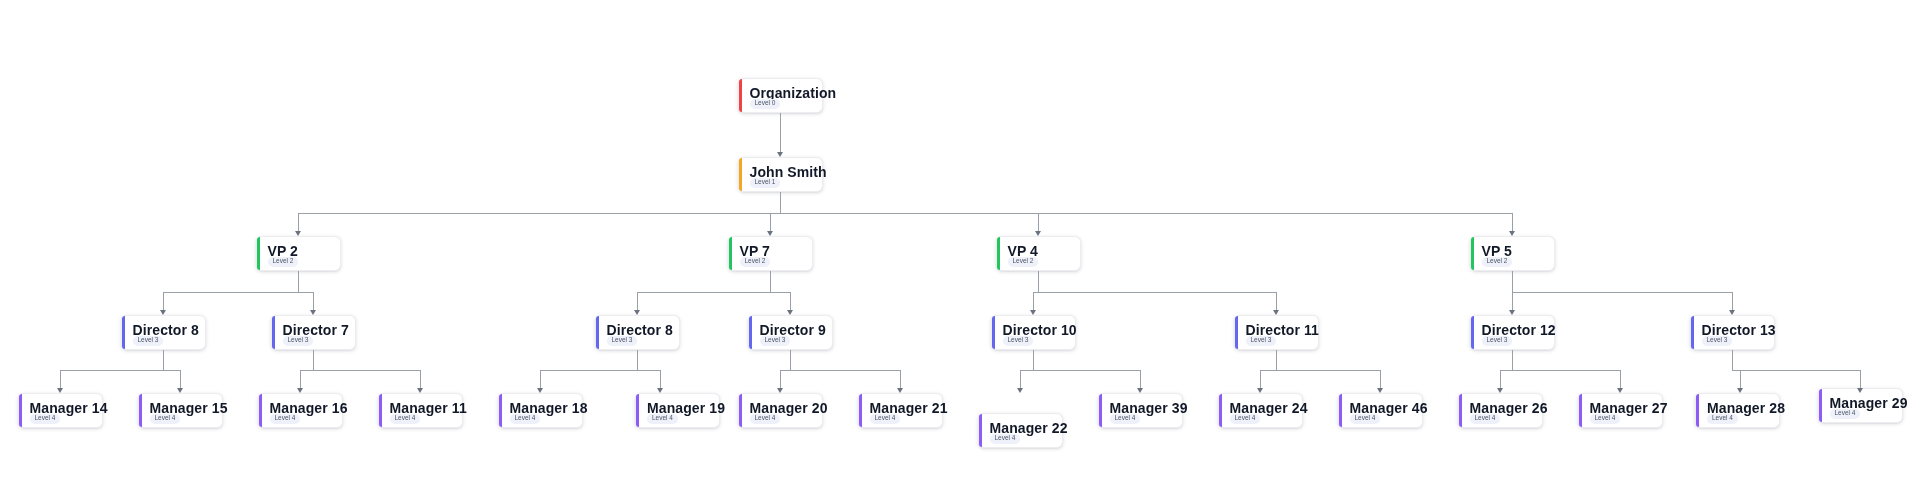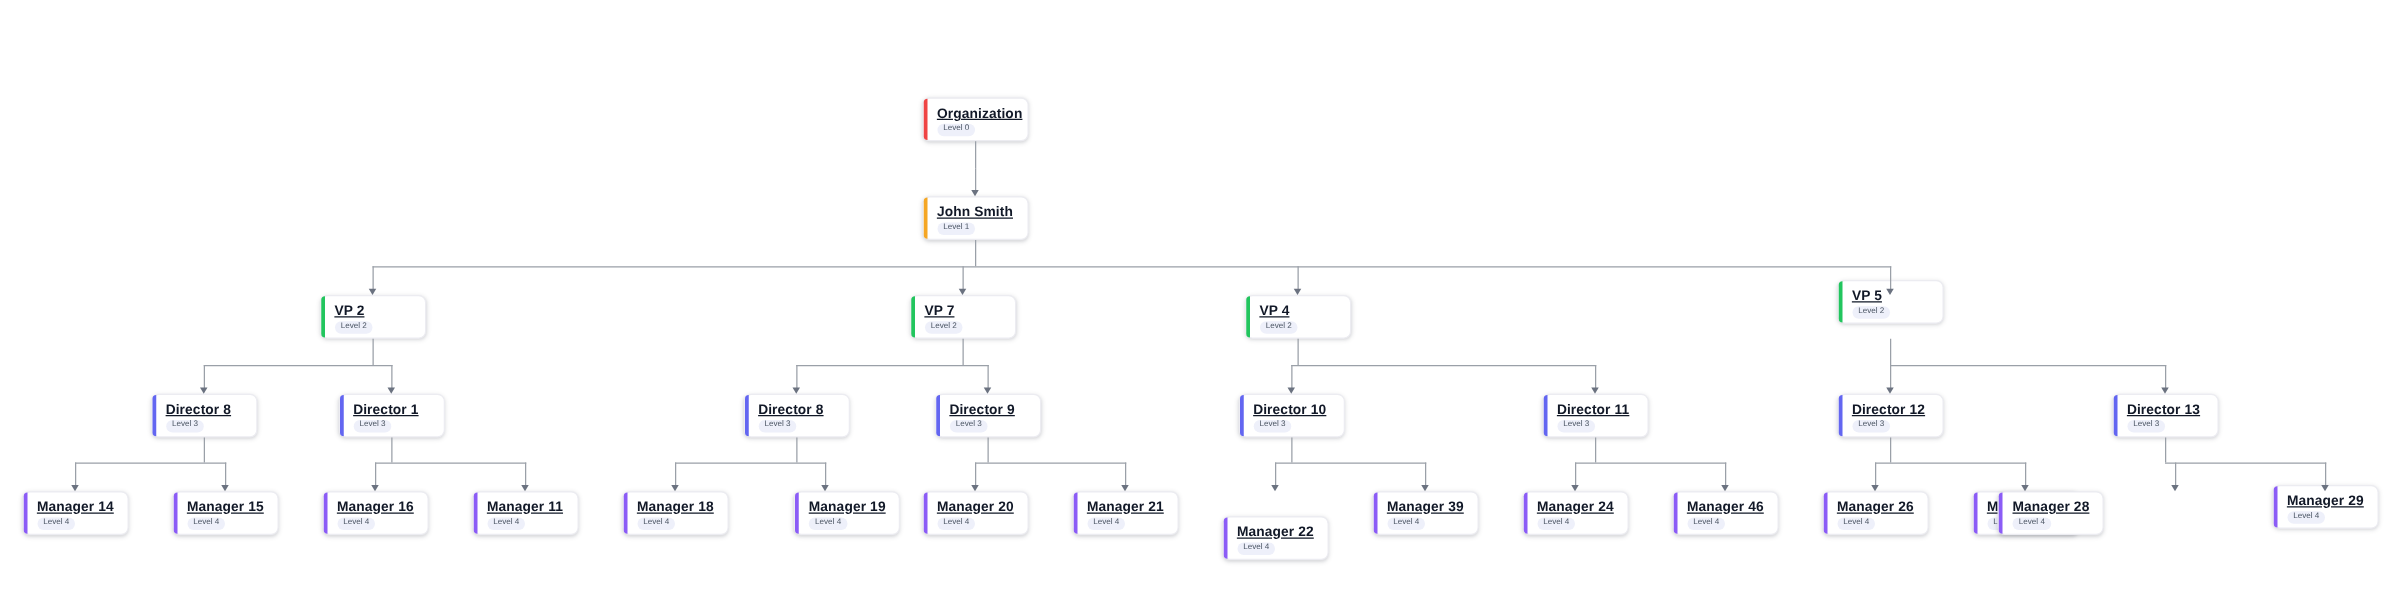"Organization" .node .title { font-size: 11px -> 14px; text-decoration: underline -> none }
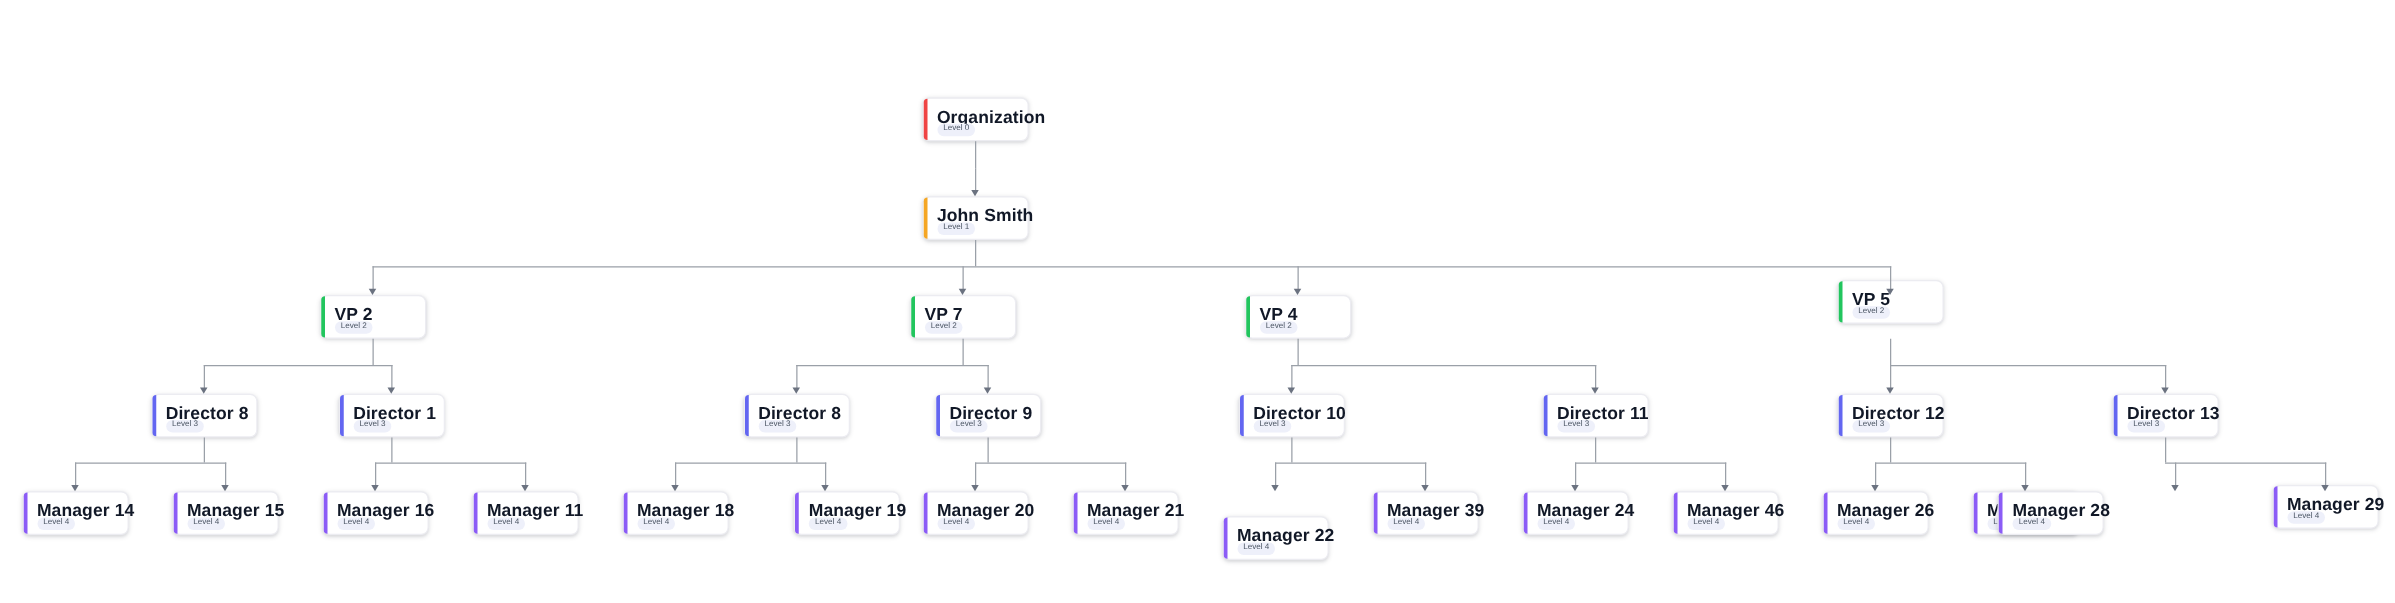"VP 5" div.node { top: 224px -> 236px }
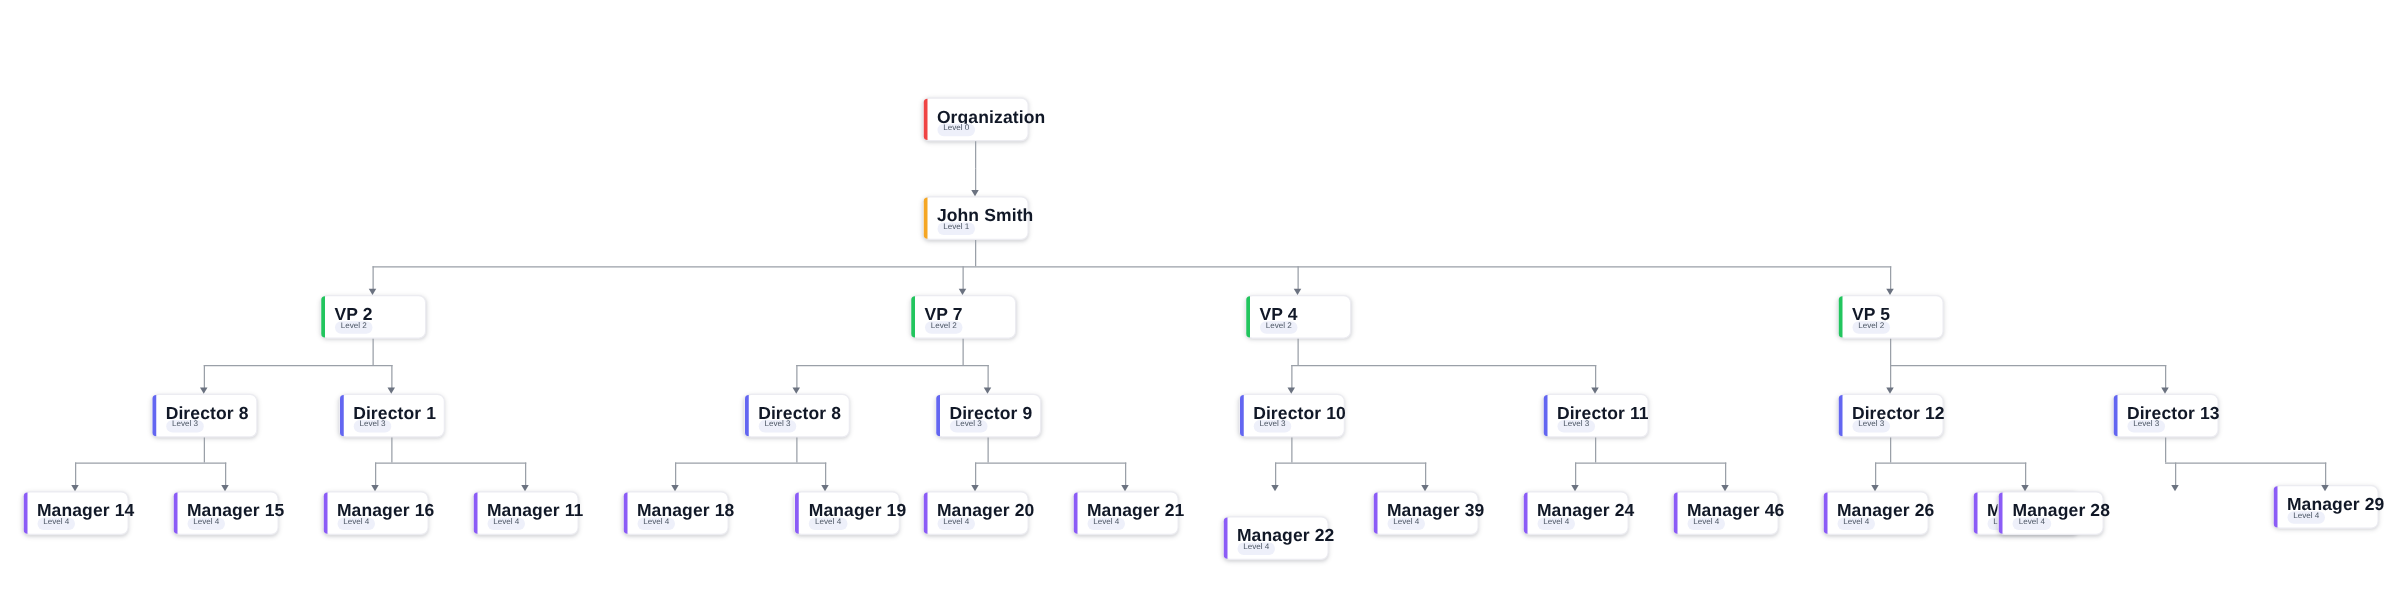"Director 1" span.title { text: 1 -> 7 }
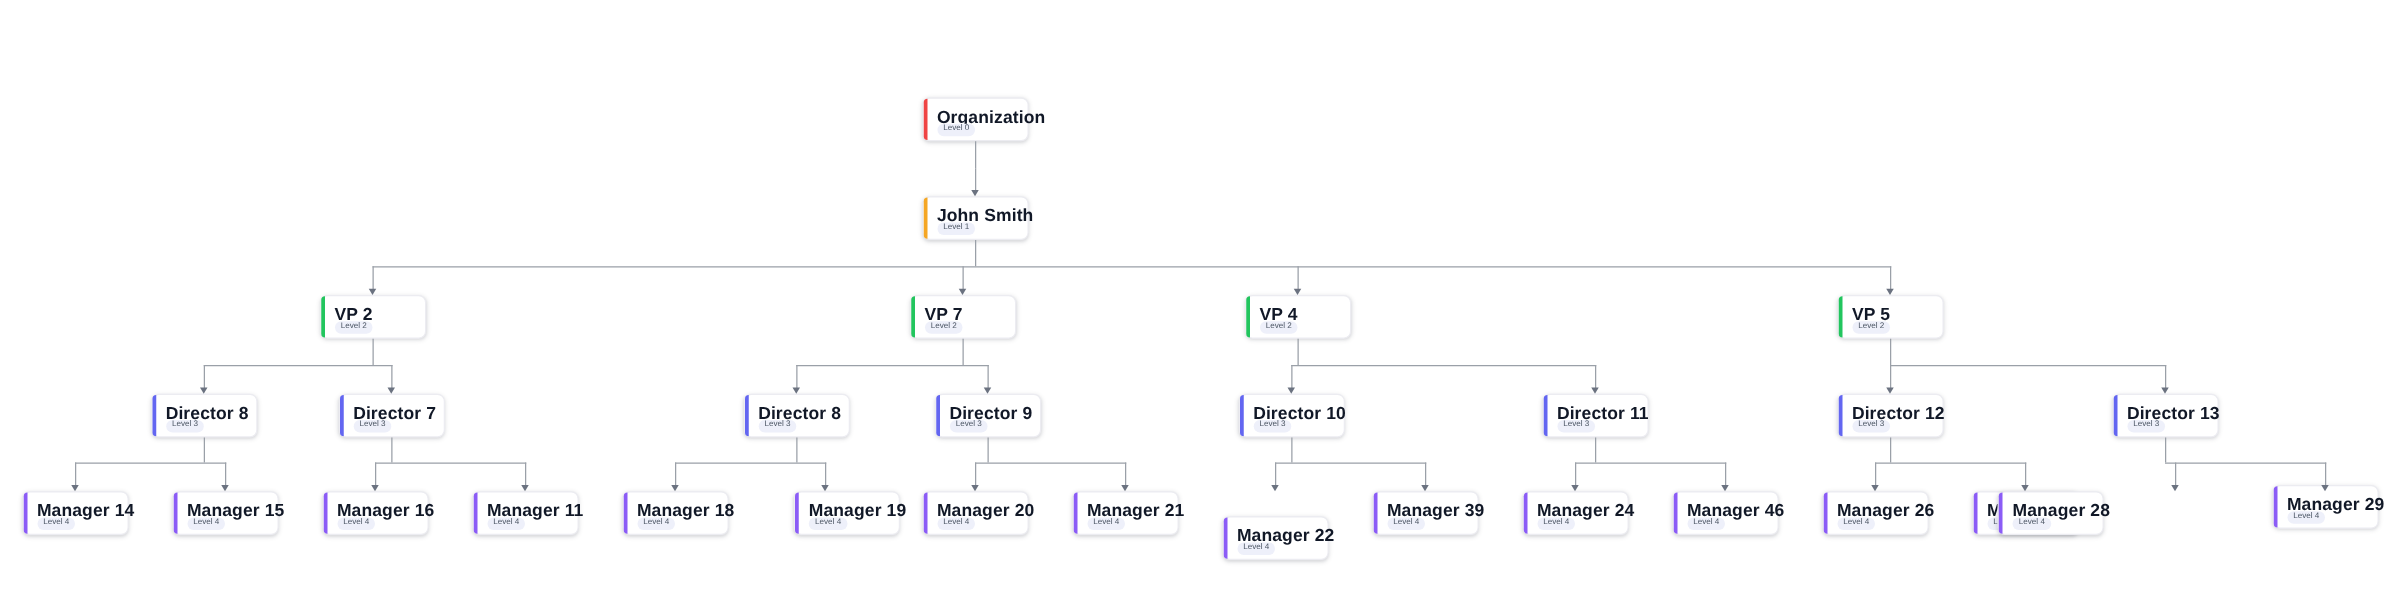"Manager 28" div.node { left: 1598px -> 1695px }
